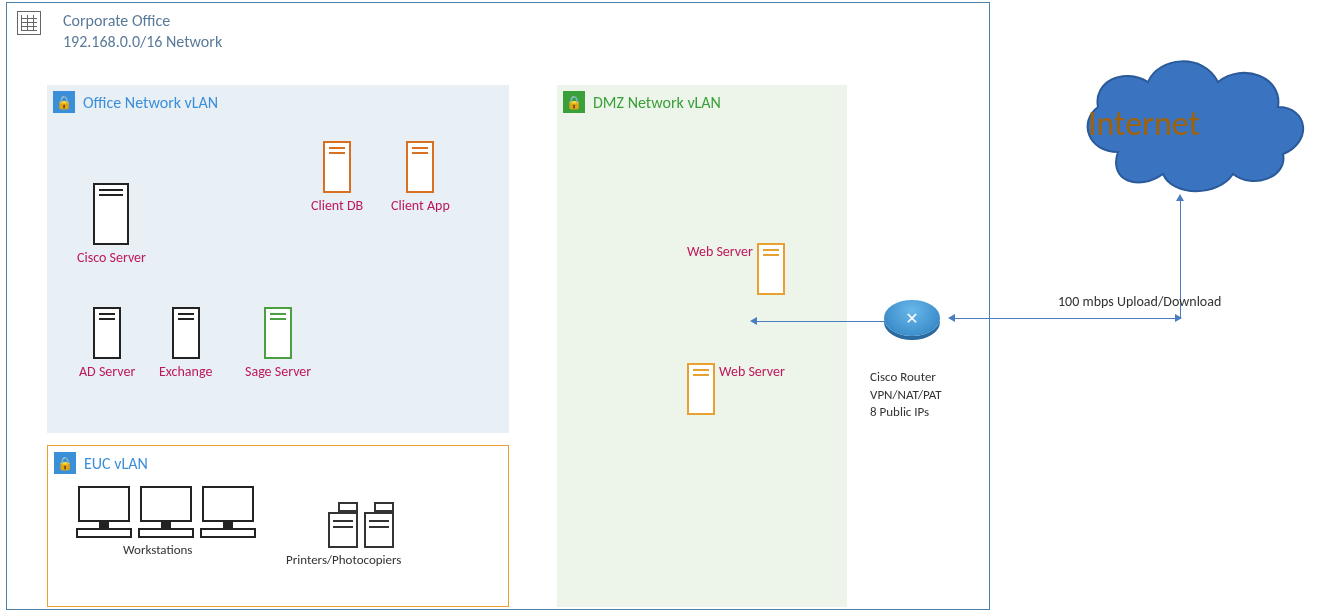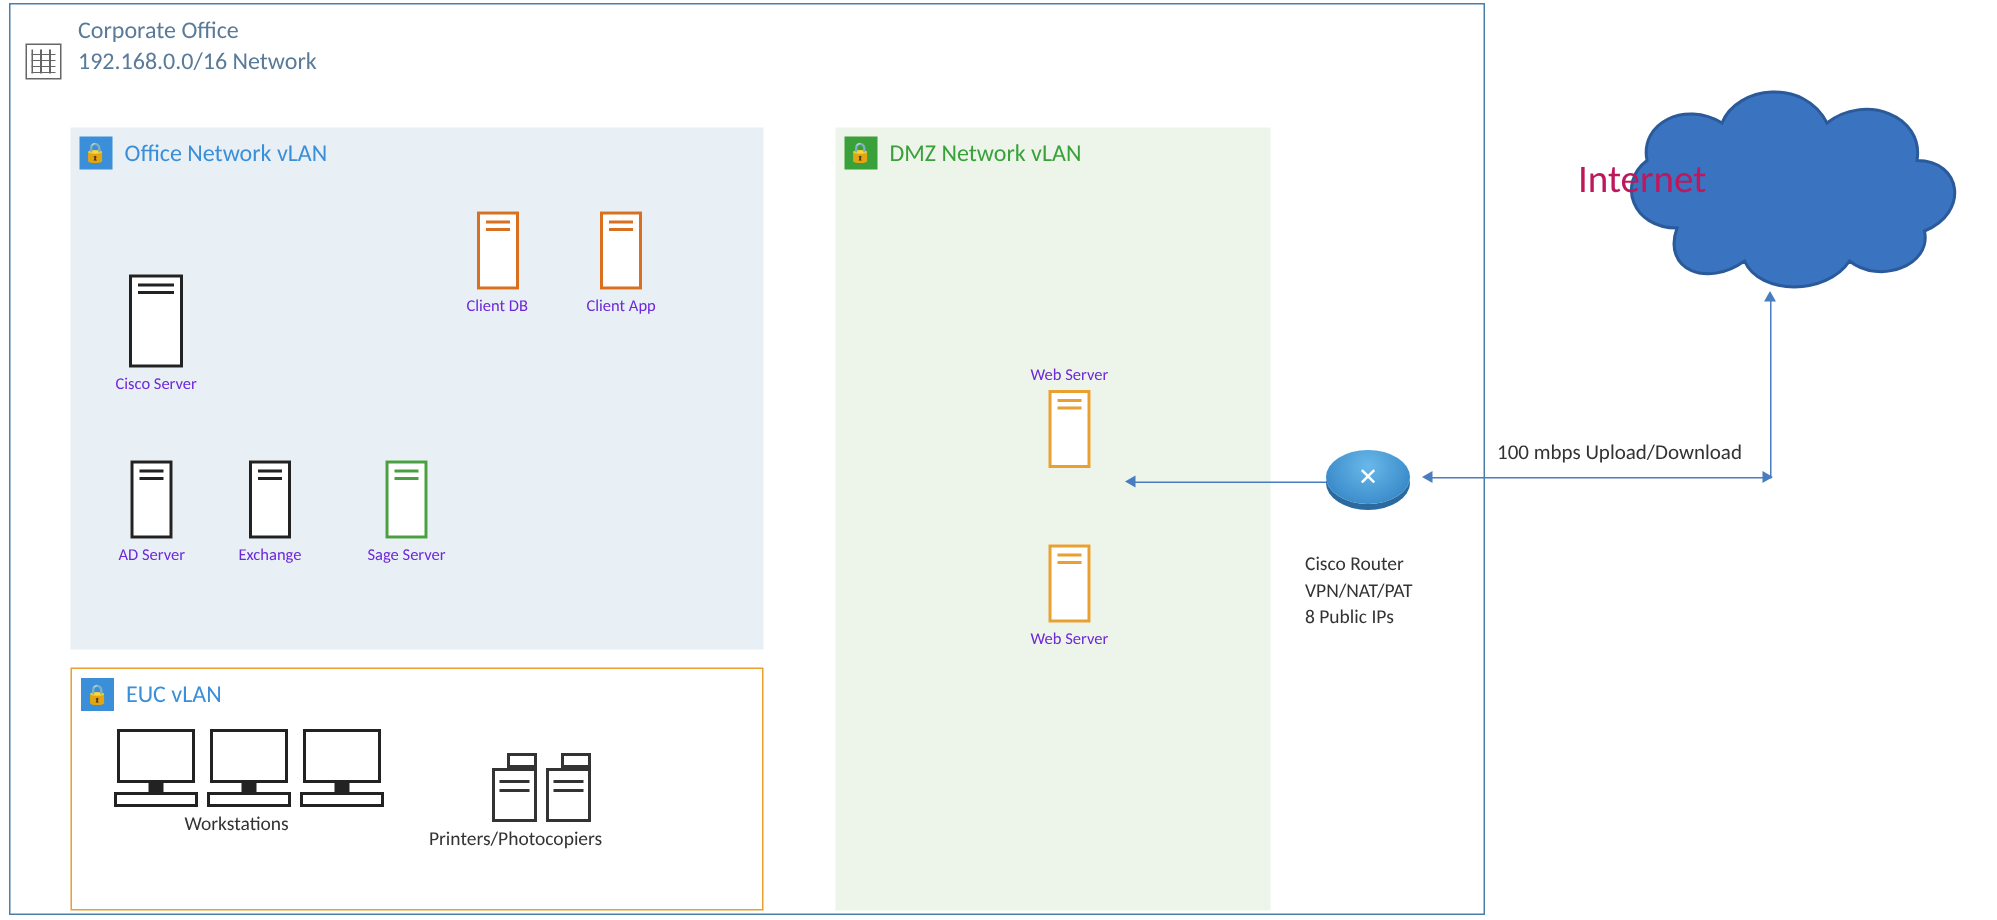"Corporate Office" .corp-header { align-items: flex-end -> flex-start; gap: 11px -> 22px }
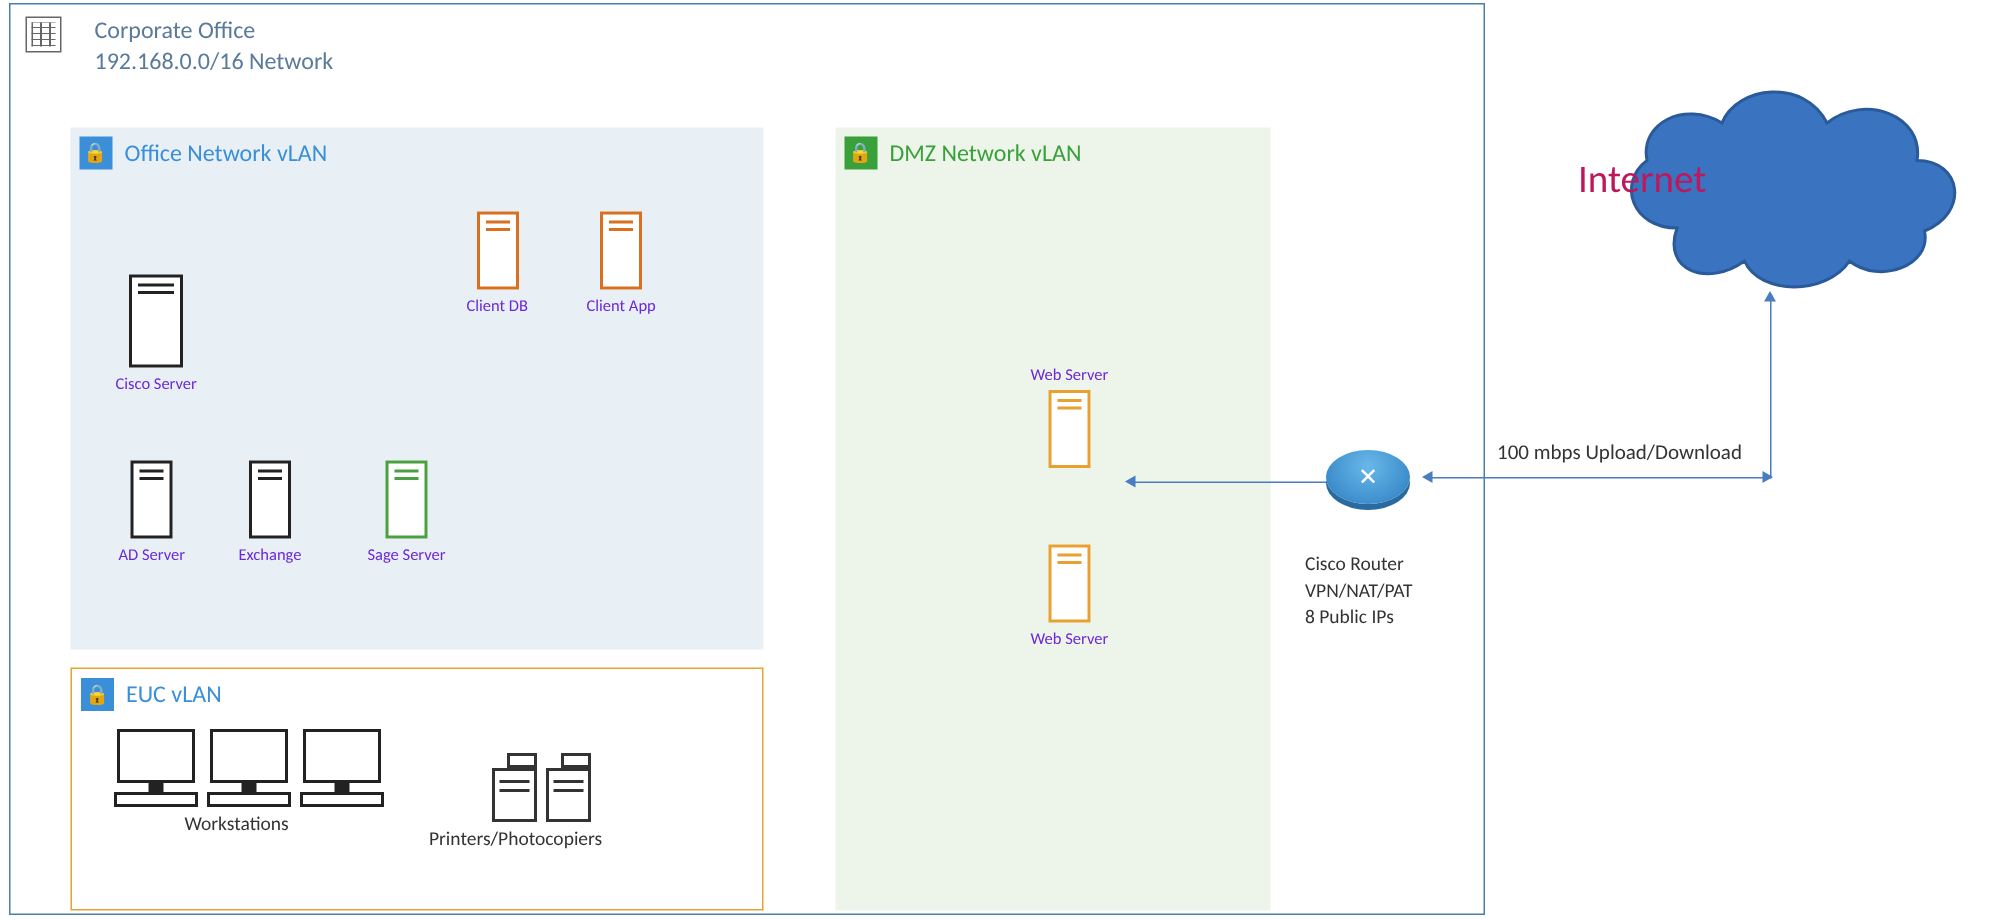"Internet" .cloud-lbl { color: #be185d -> #a16207; font-size: 26px -> 34px; left: 1052px -> 1088px }
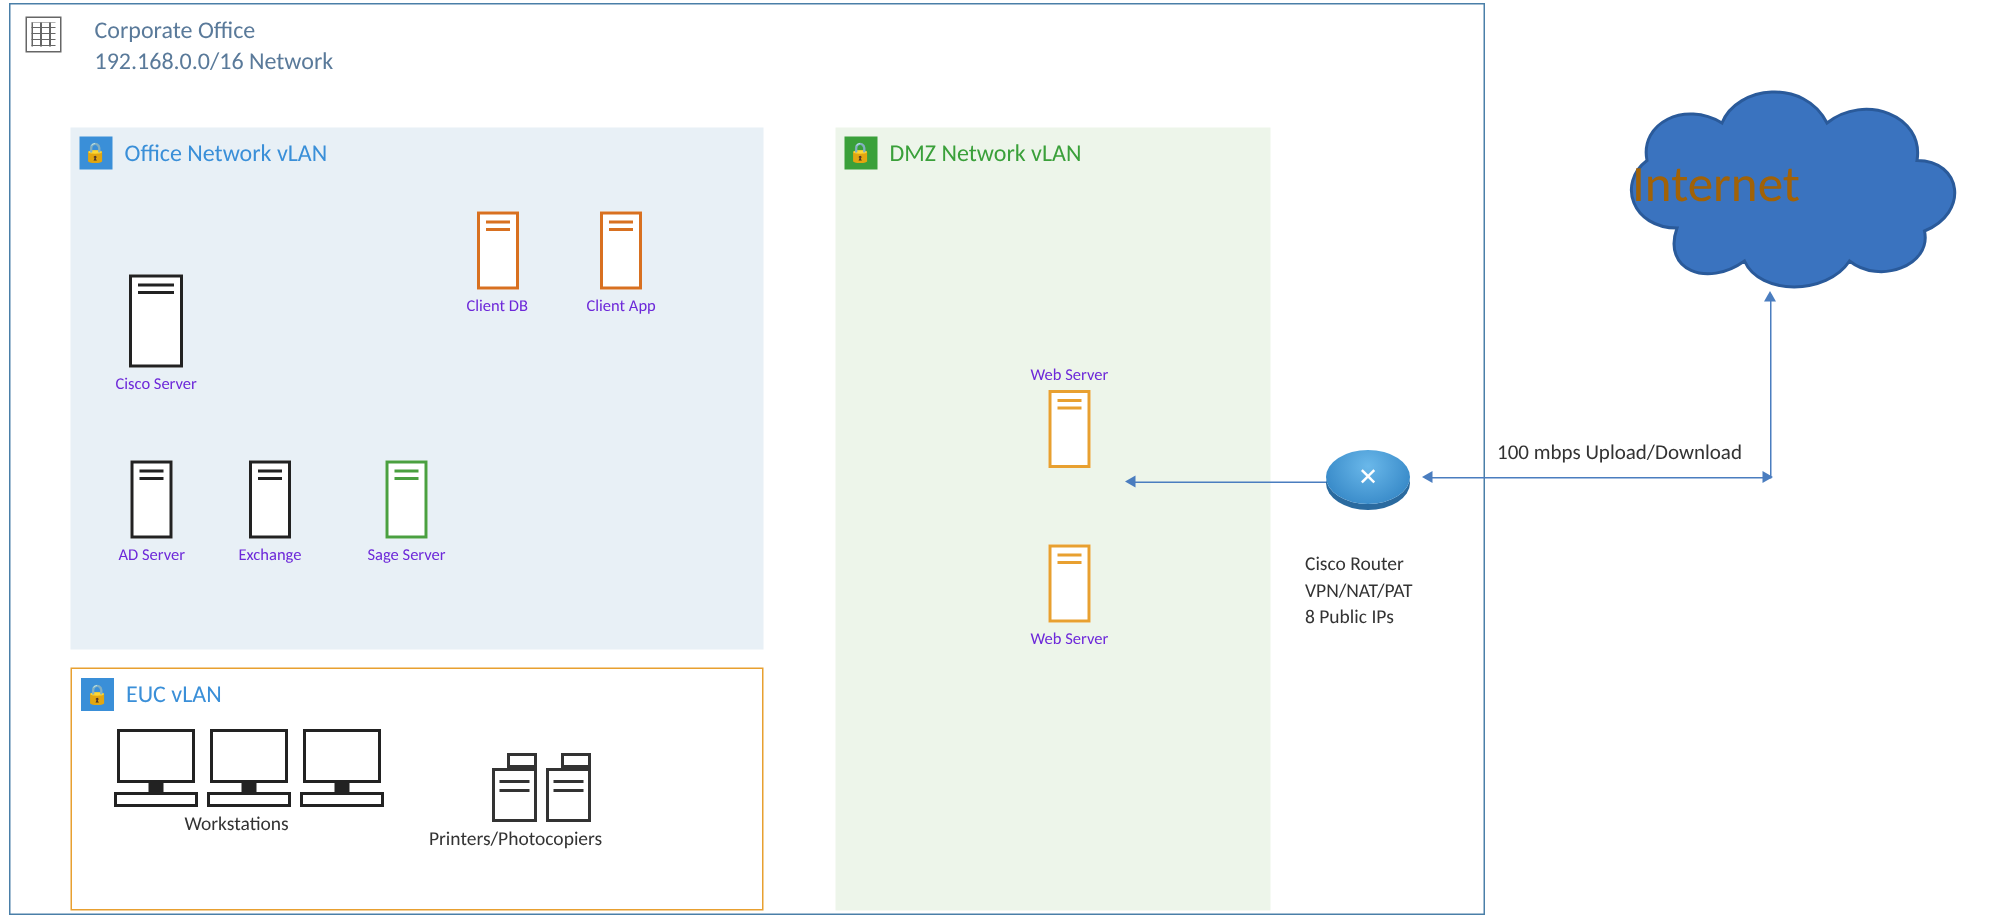"Client DB" .srv-lbl { color: #6d28d9 -> #be185d; font-size: 11px -> 14px }
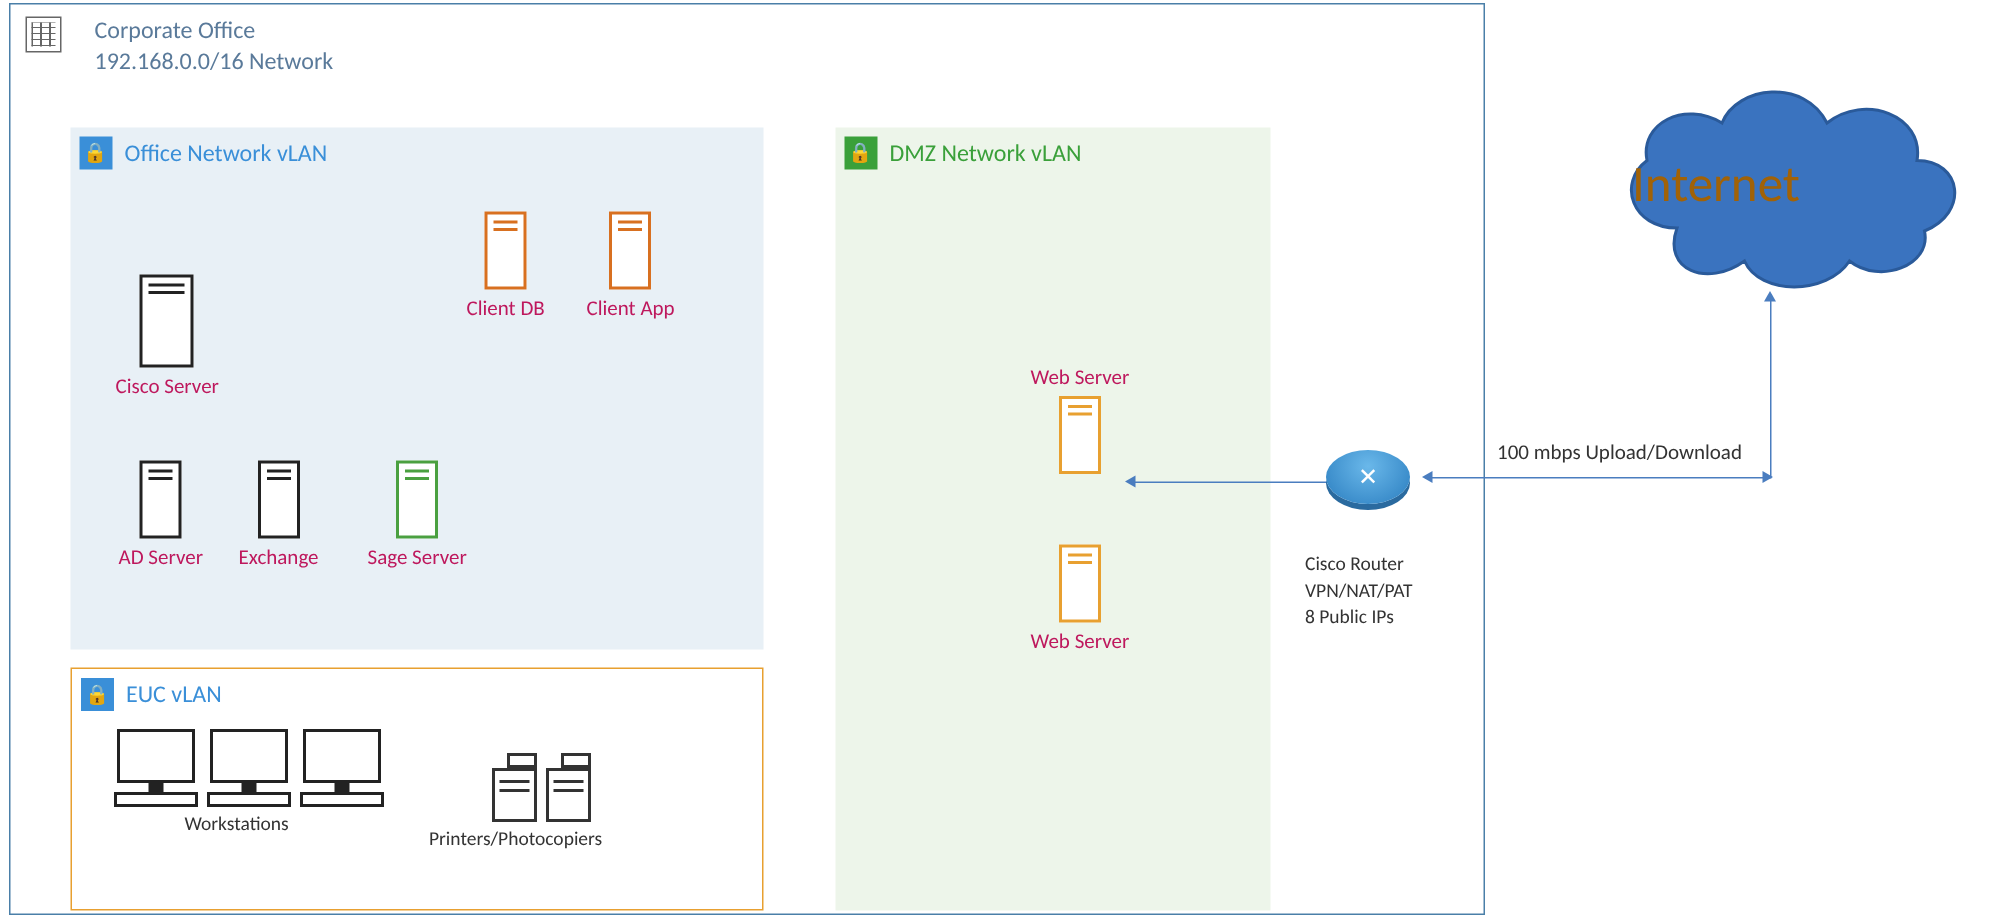"Web Server" .webrow { align-items: center -> none; flex-direction: column -> row }
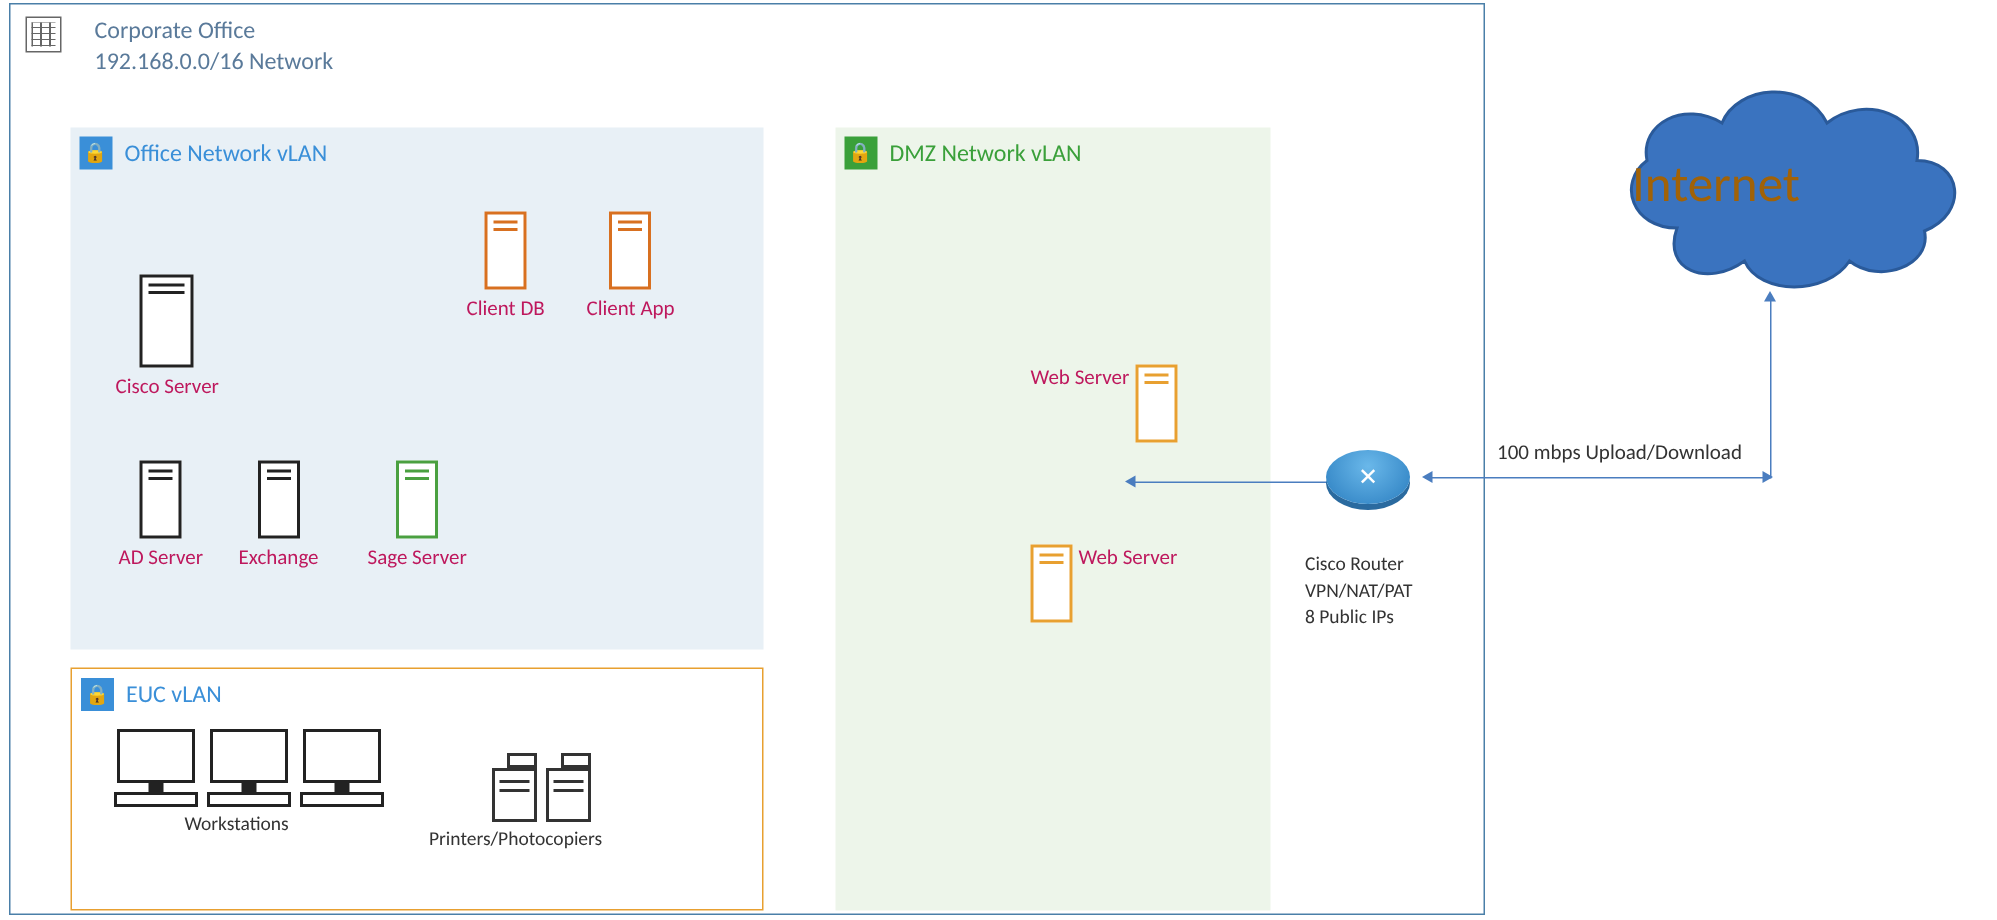"100 mbps Upload/Download" .link-lbl { left: 998px -> 1058px }
